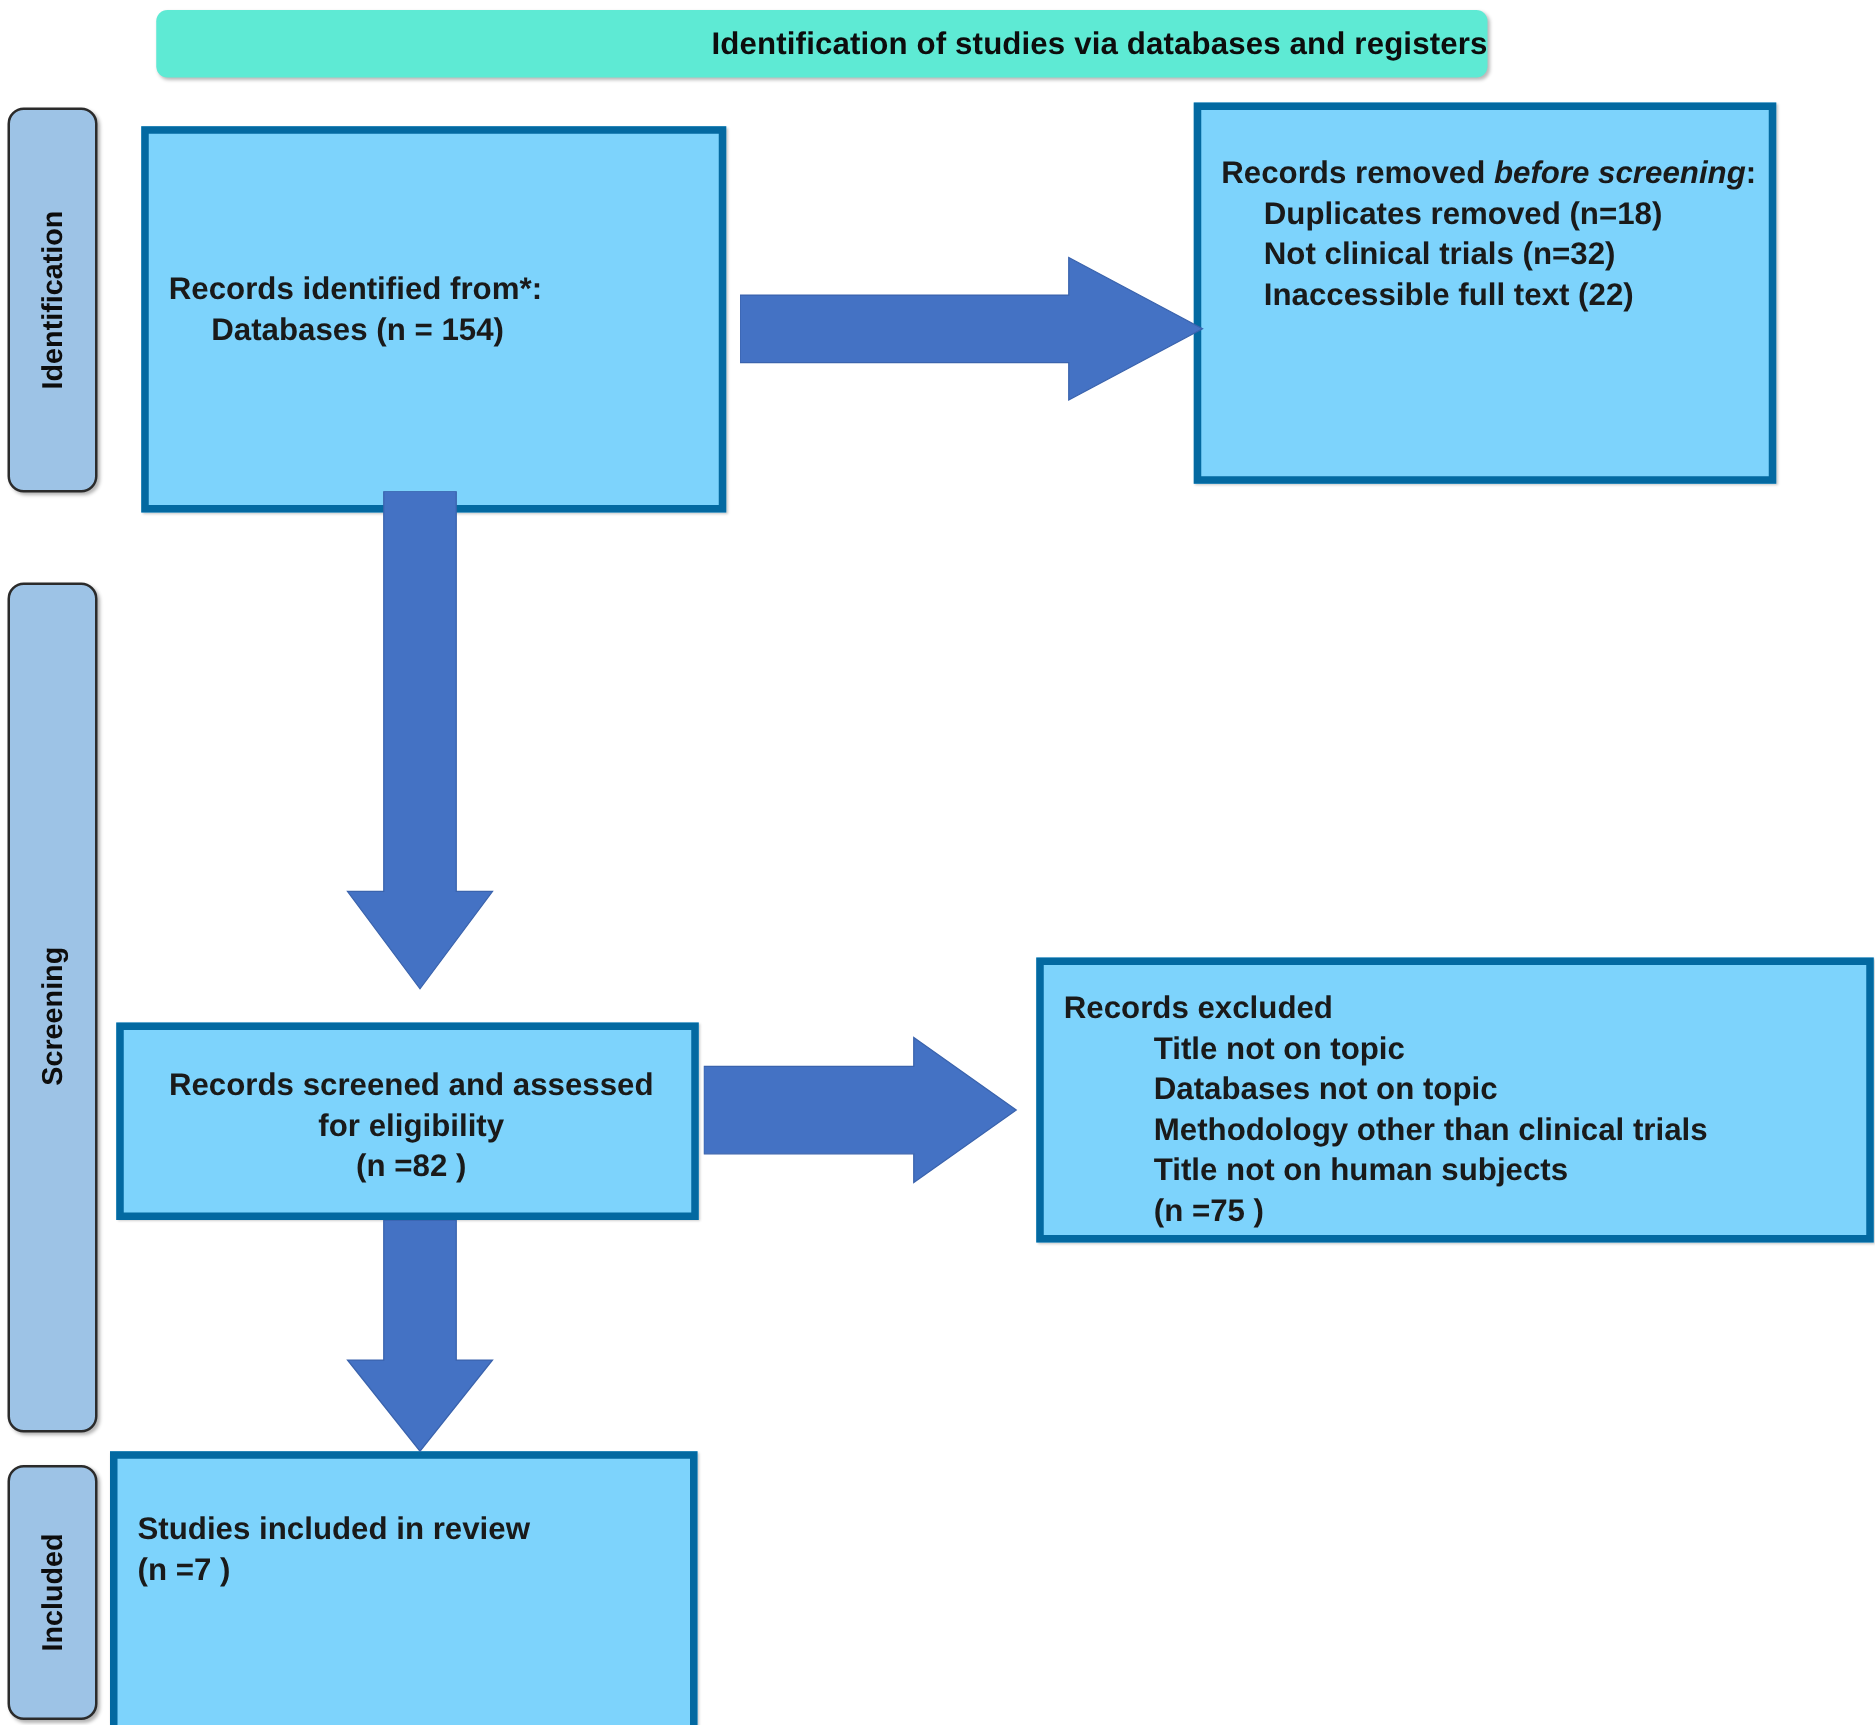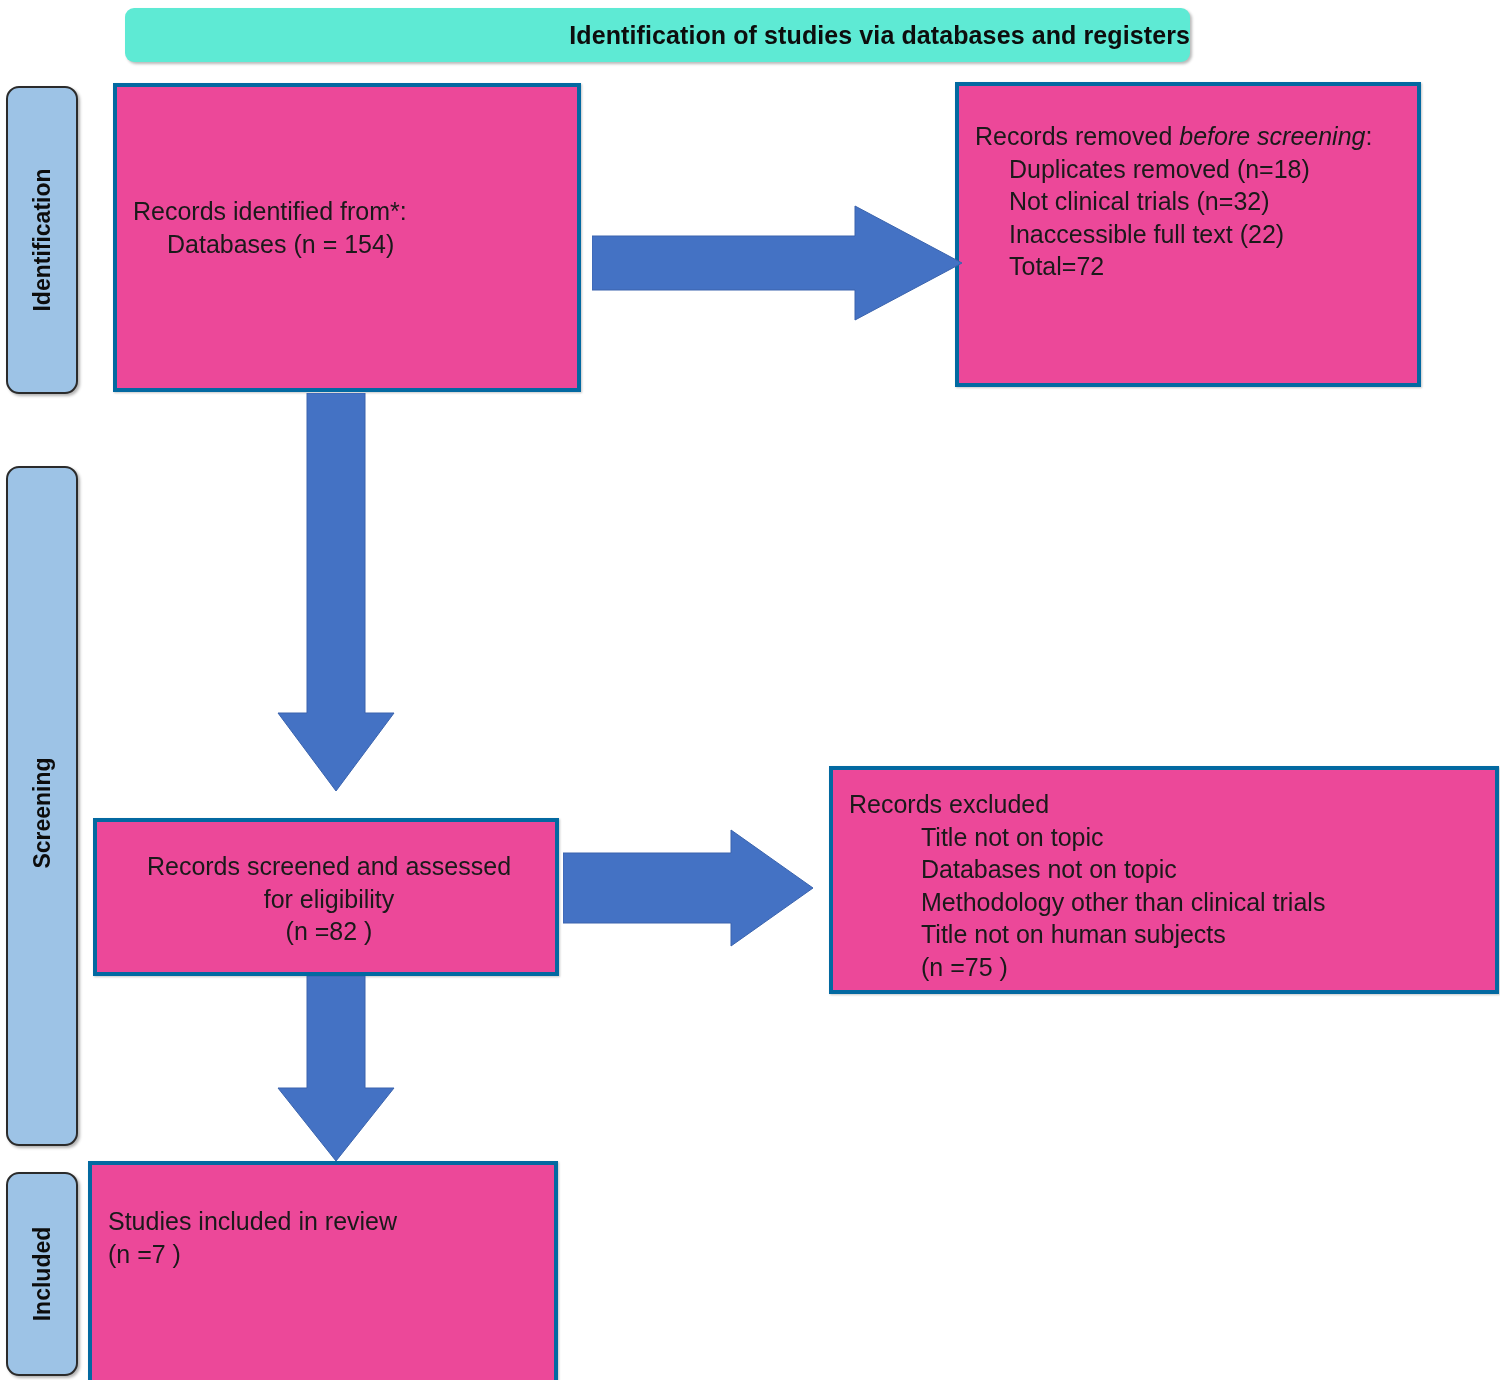"Records removed before screening:" .box { background: #ec4899 -> #7dd3fc; border: 4px solid #0369a1 -> 6px solid #0369a1; font-weight: none -> bold }
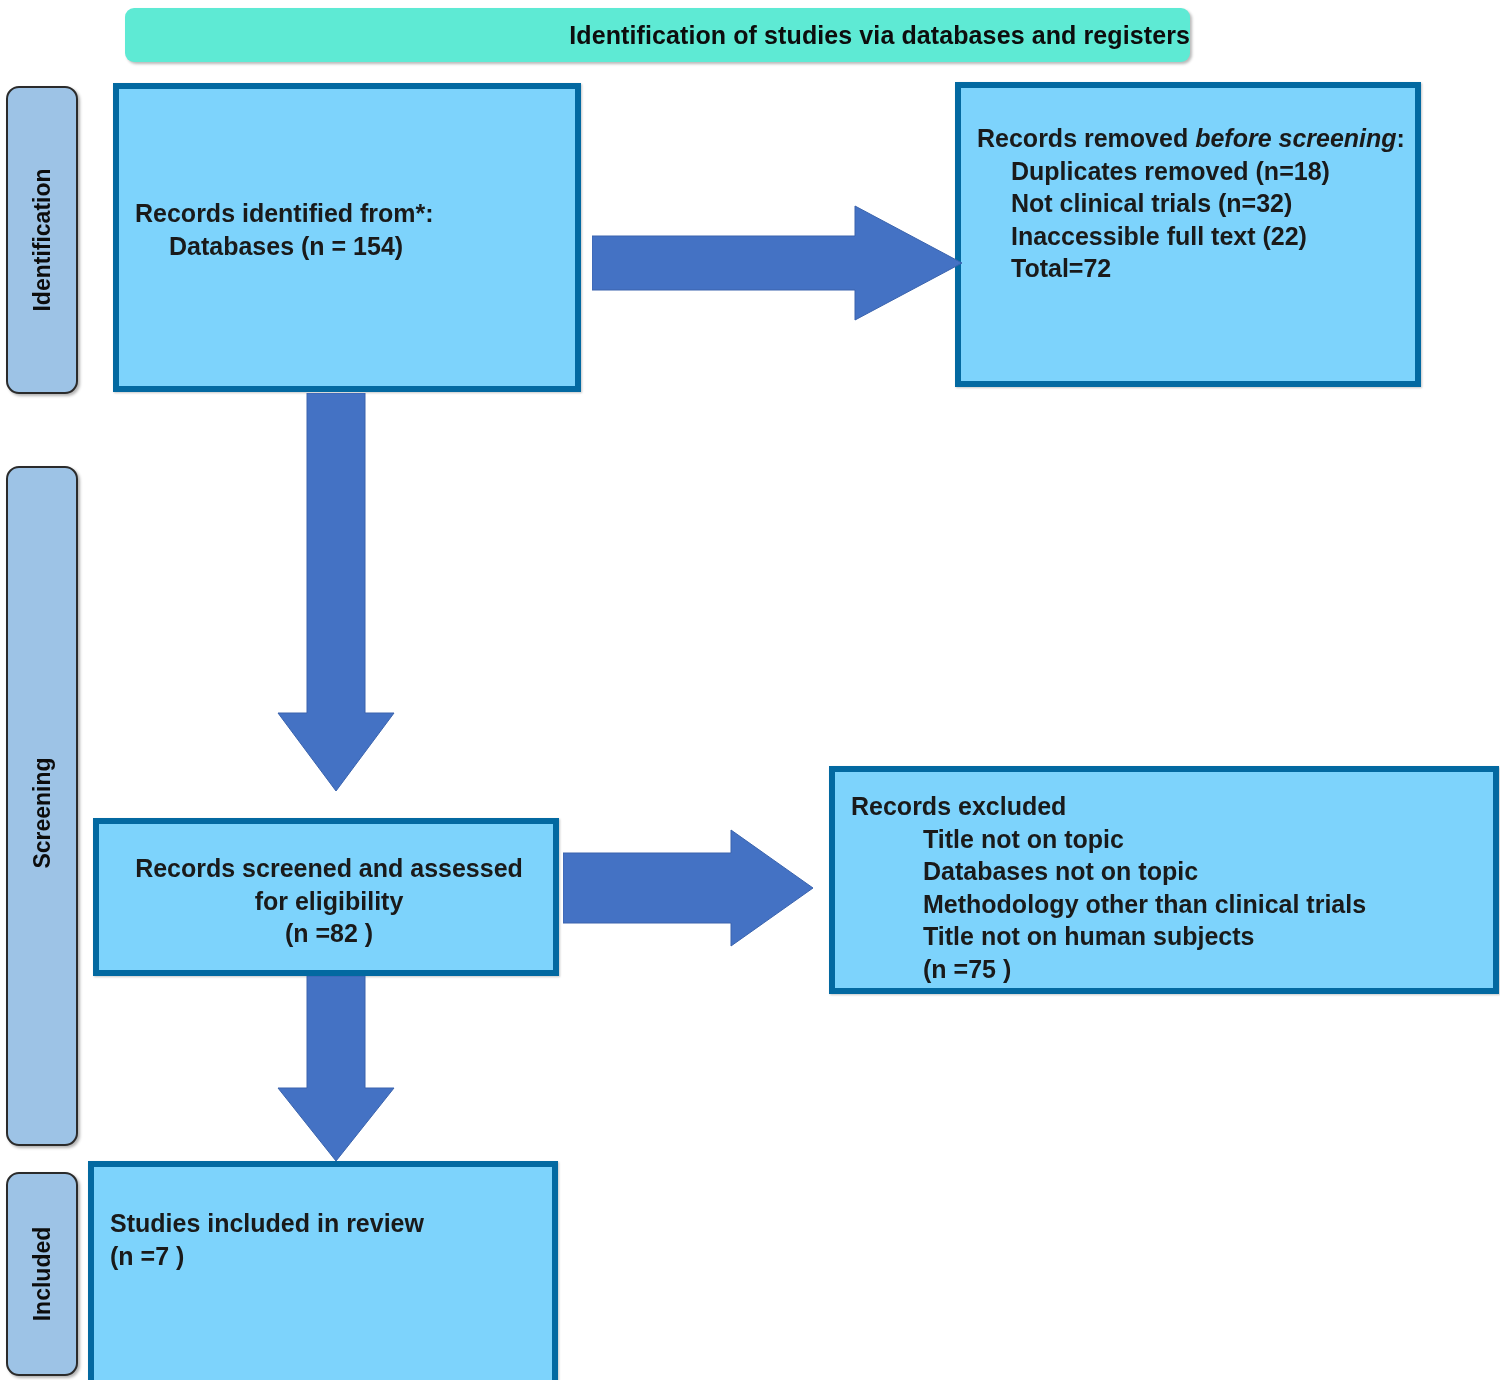"Records identified from*:" #box-identified { top: 83px -> 101px }
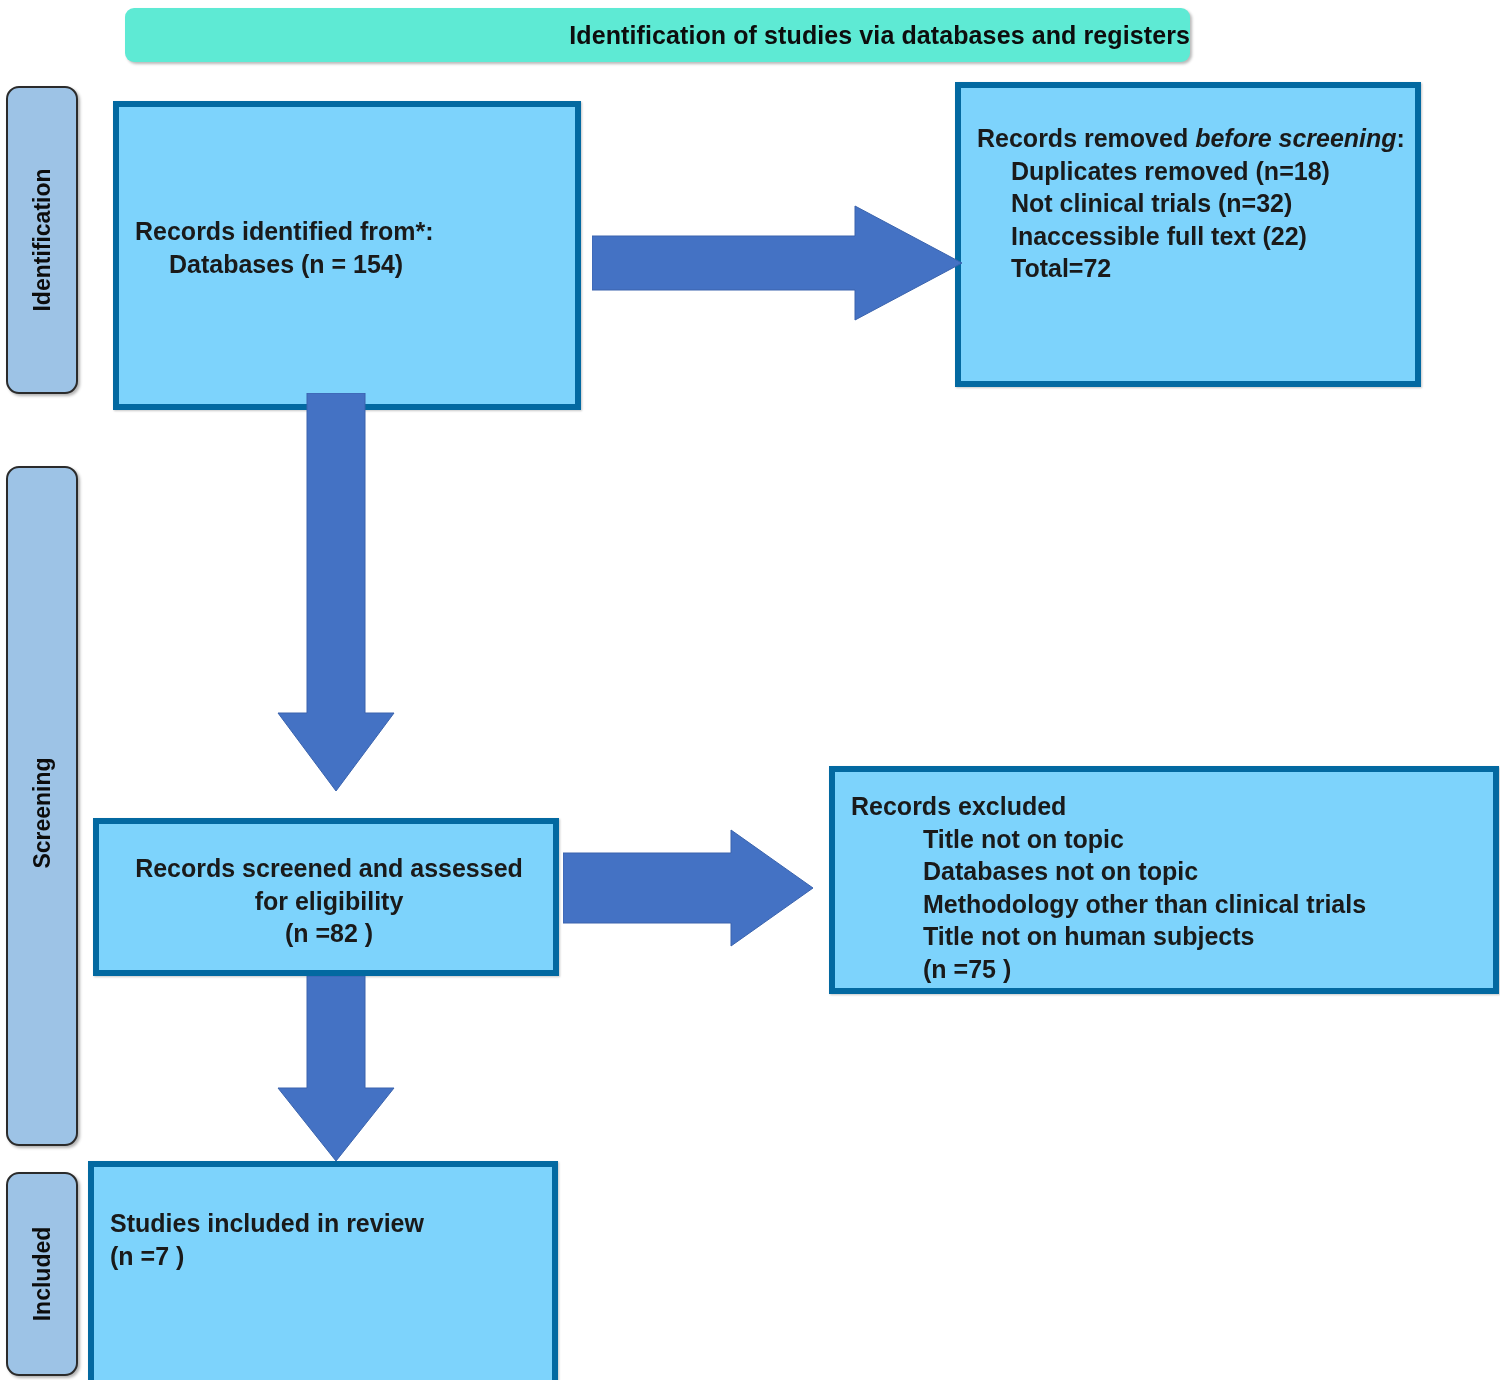"Total=72" div.line { html: <div>Total=72</div> -> none }
